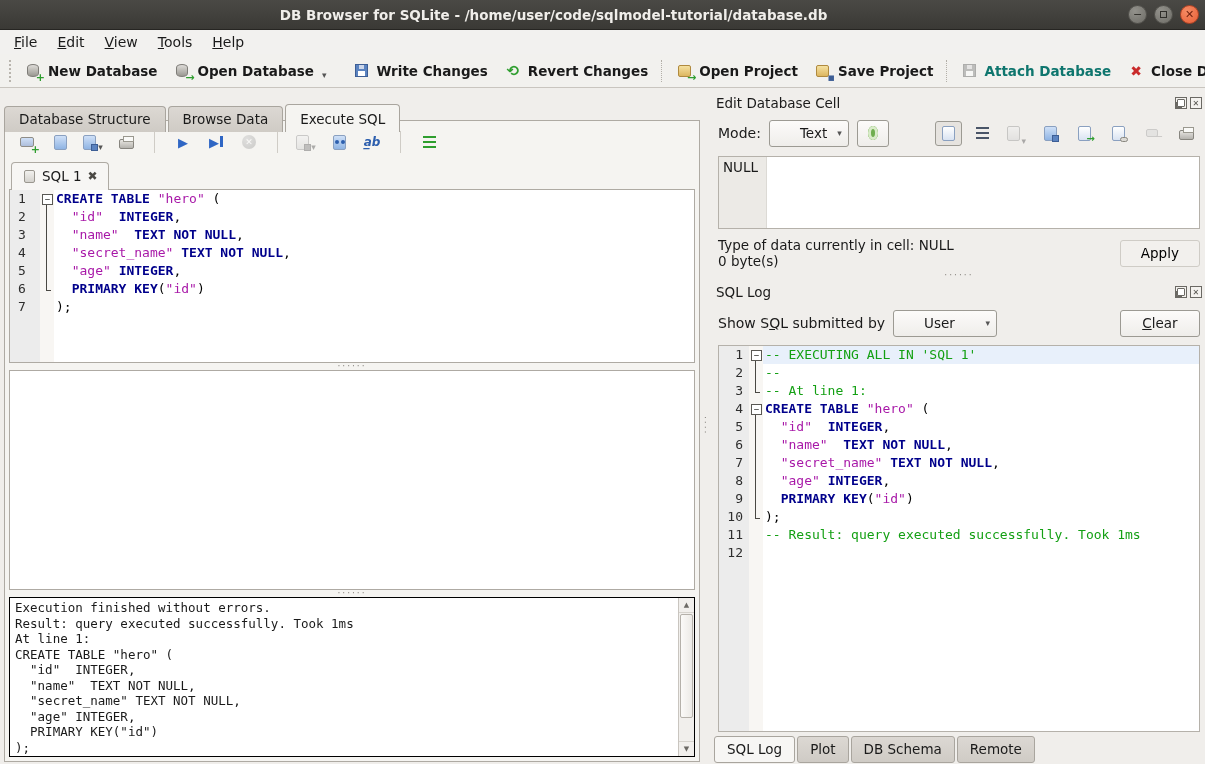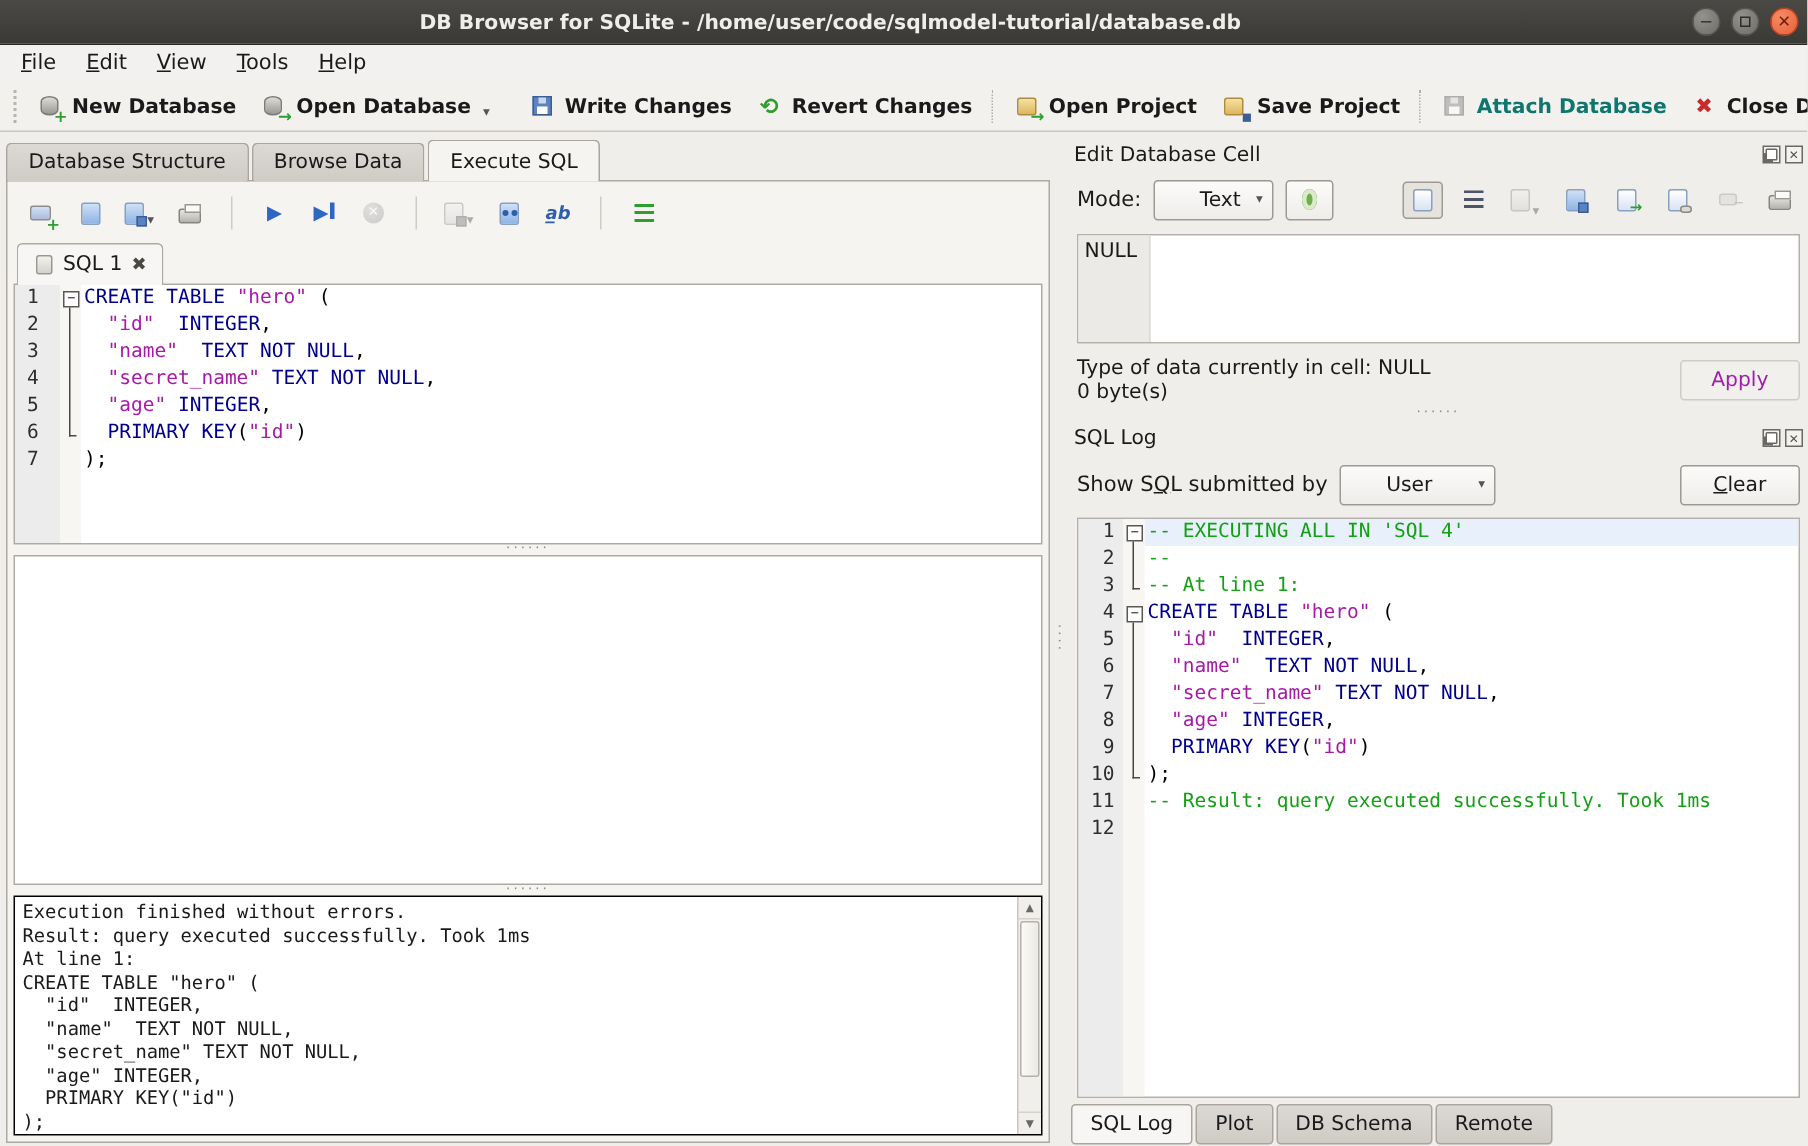"Database Structure" .mtab { top: 1px -> 12px }
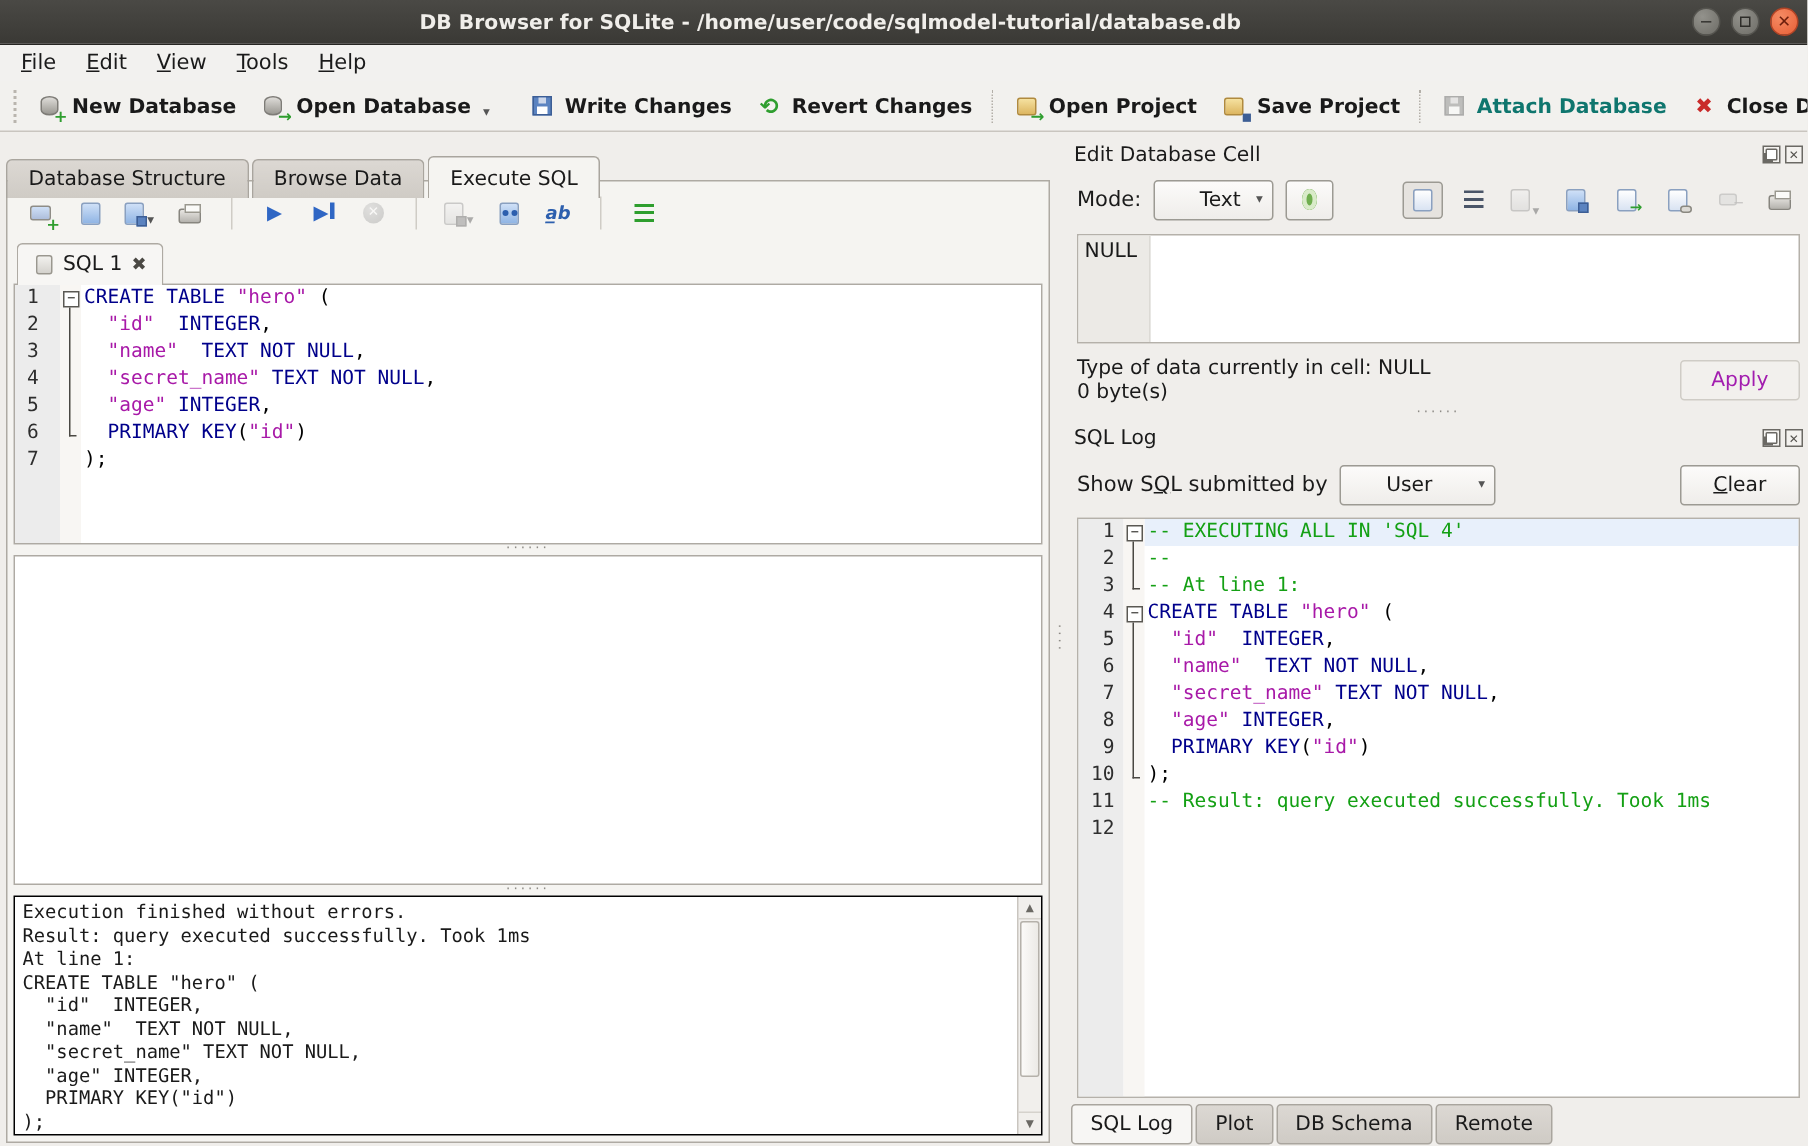"CREATE TABLE" .tok.k { font-weight: normal -> bold }
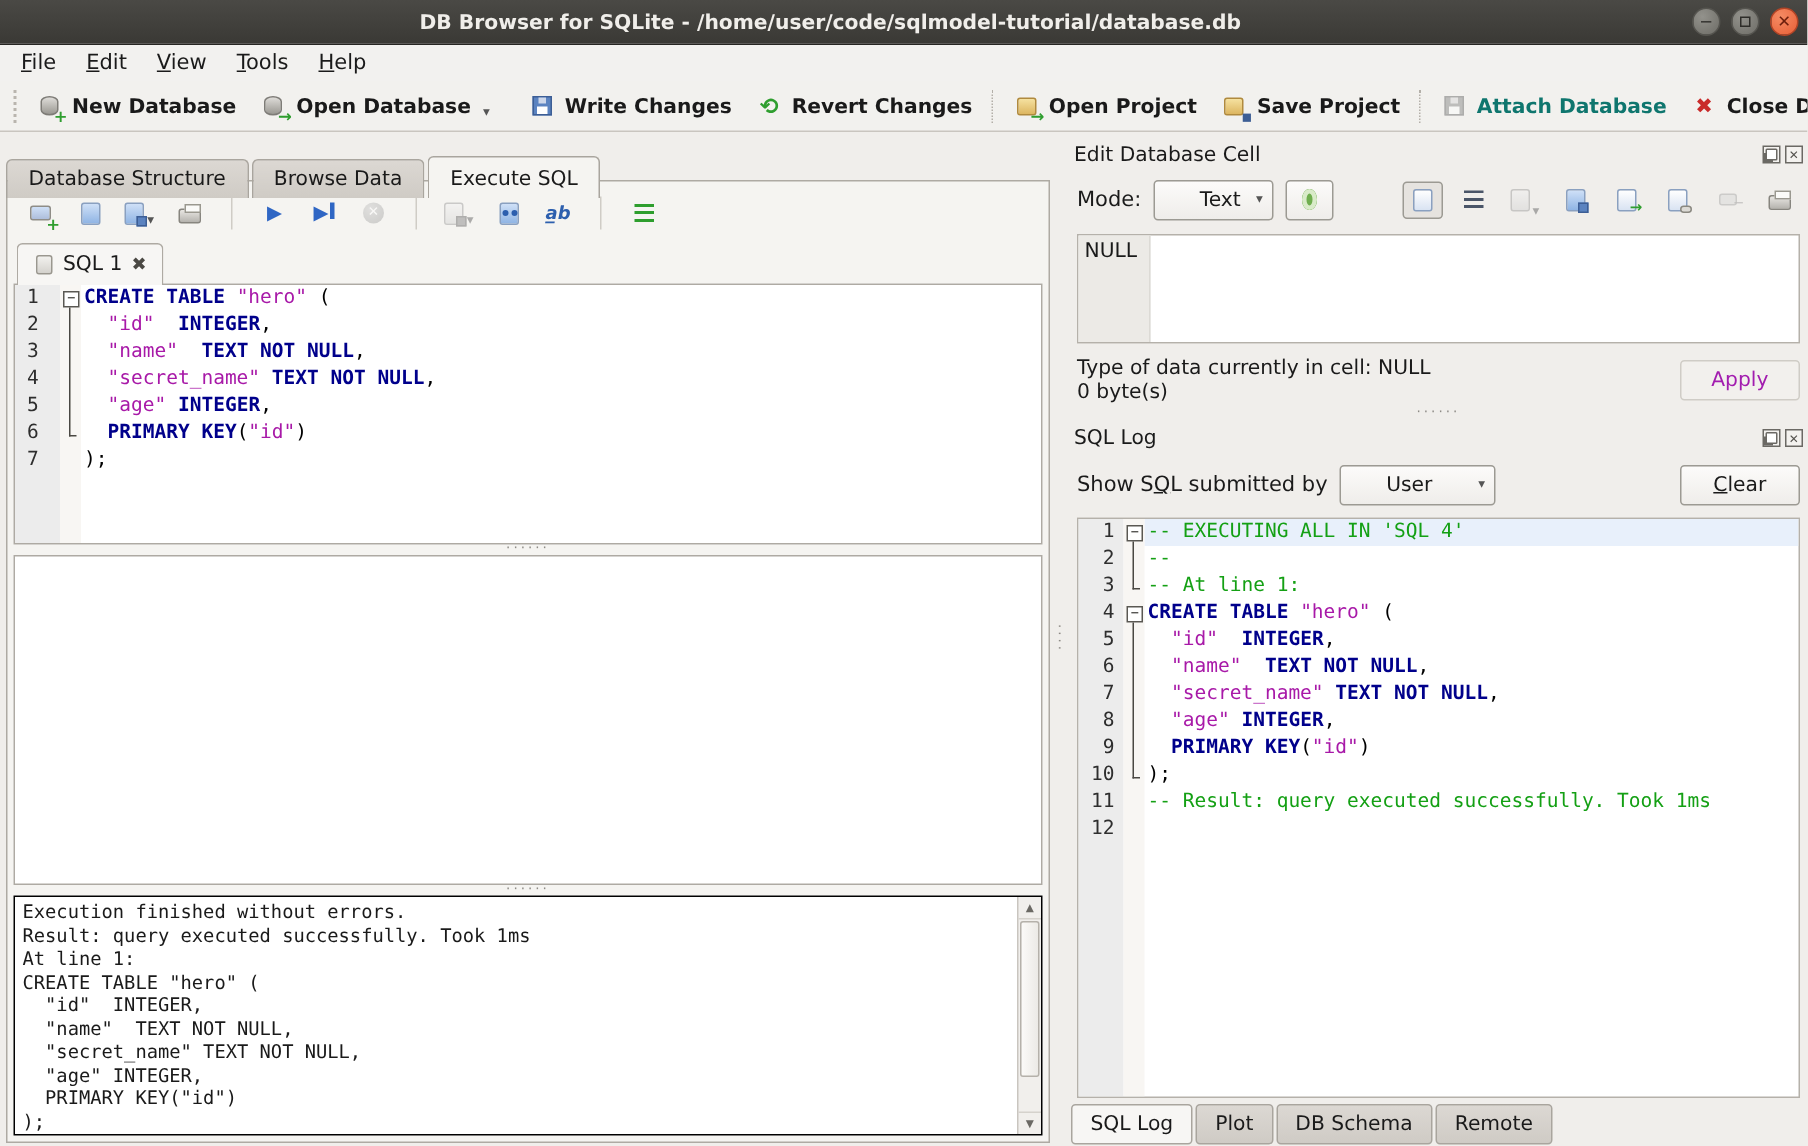"Apply" .btn.disabled { color: #a21caf -> #000000 }
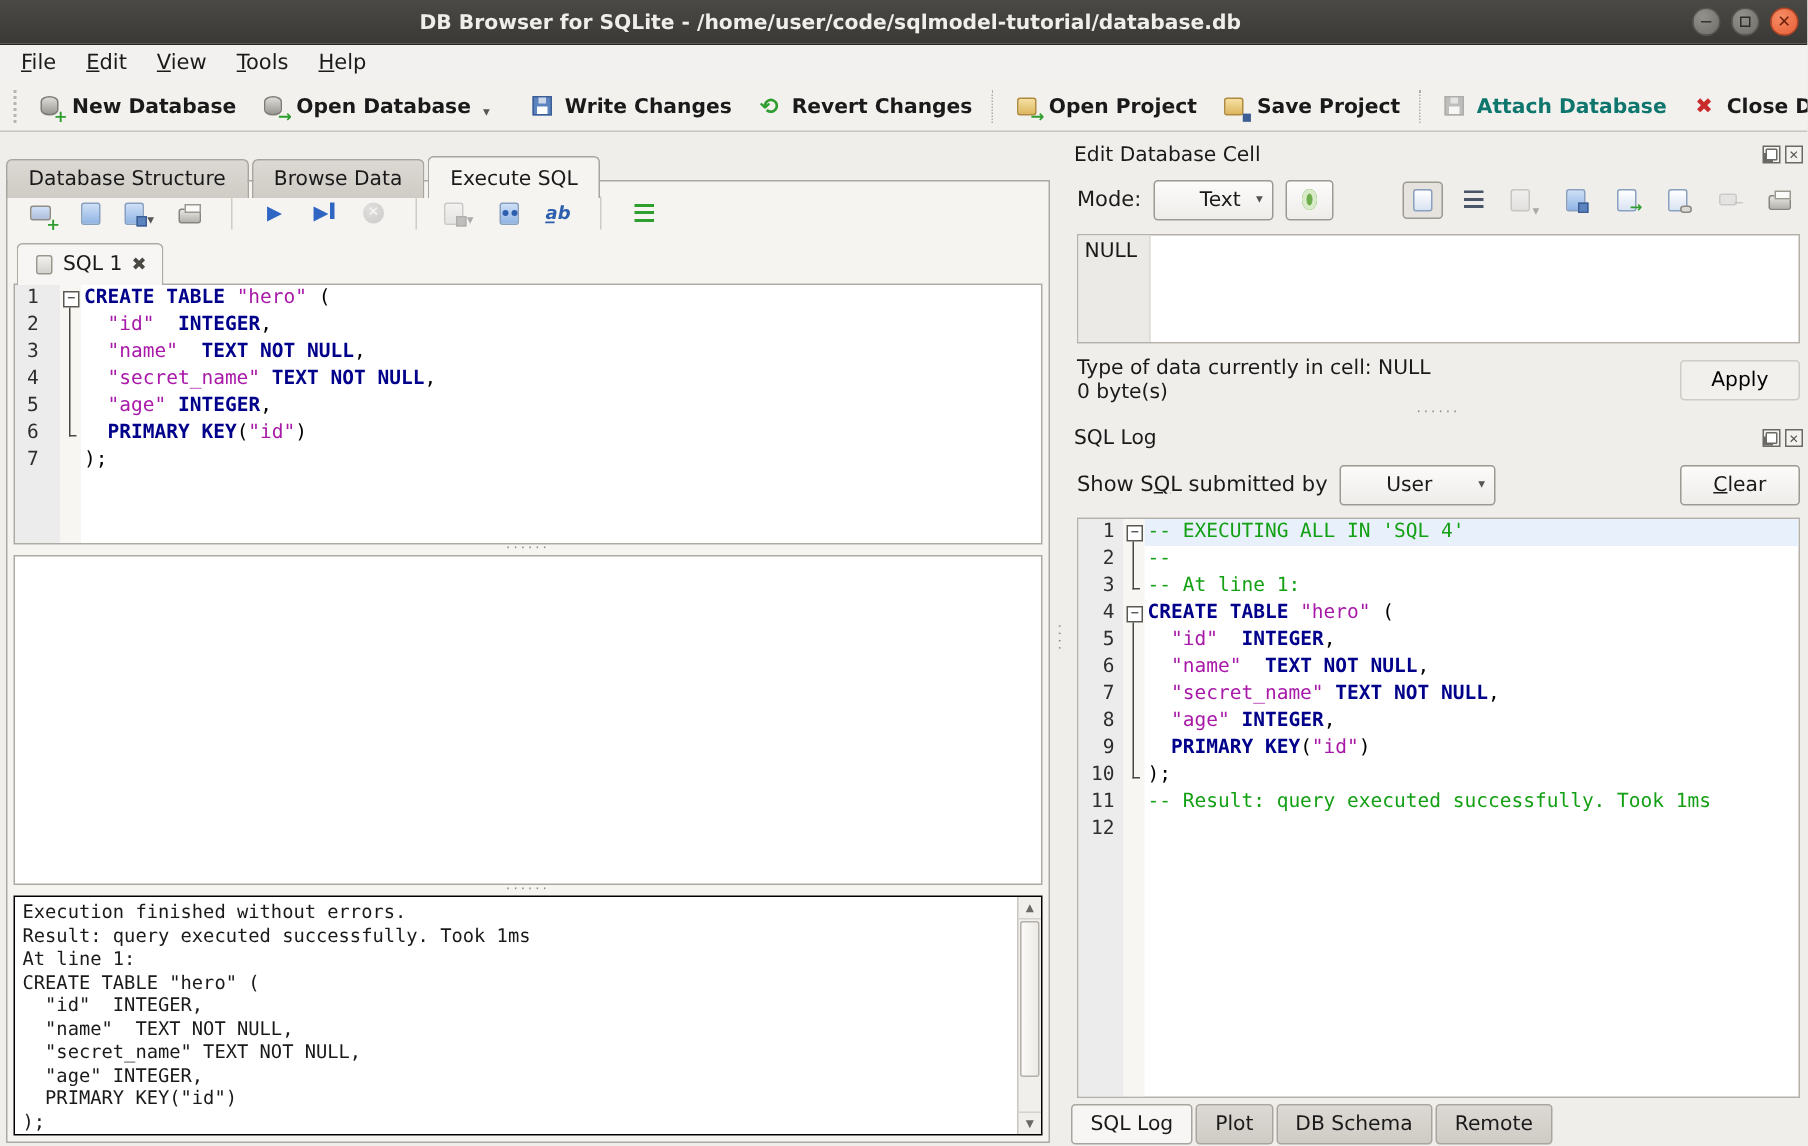"-- EXECUTING ALL IN 'SQL" span.tok { text: 4' -> 1' }
